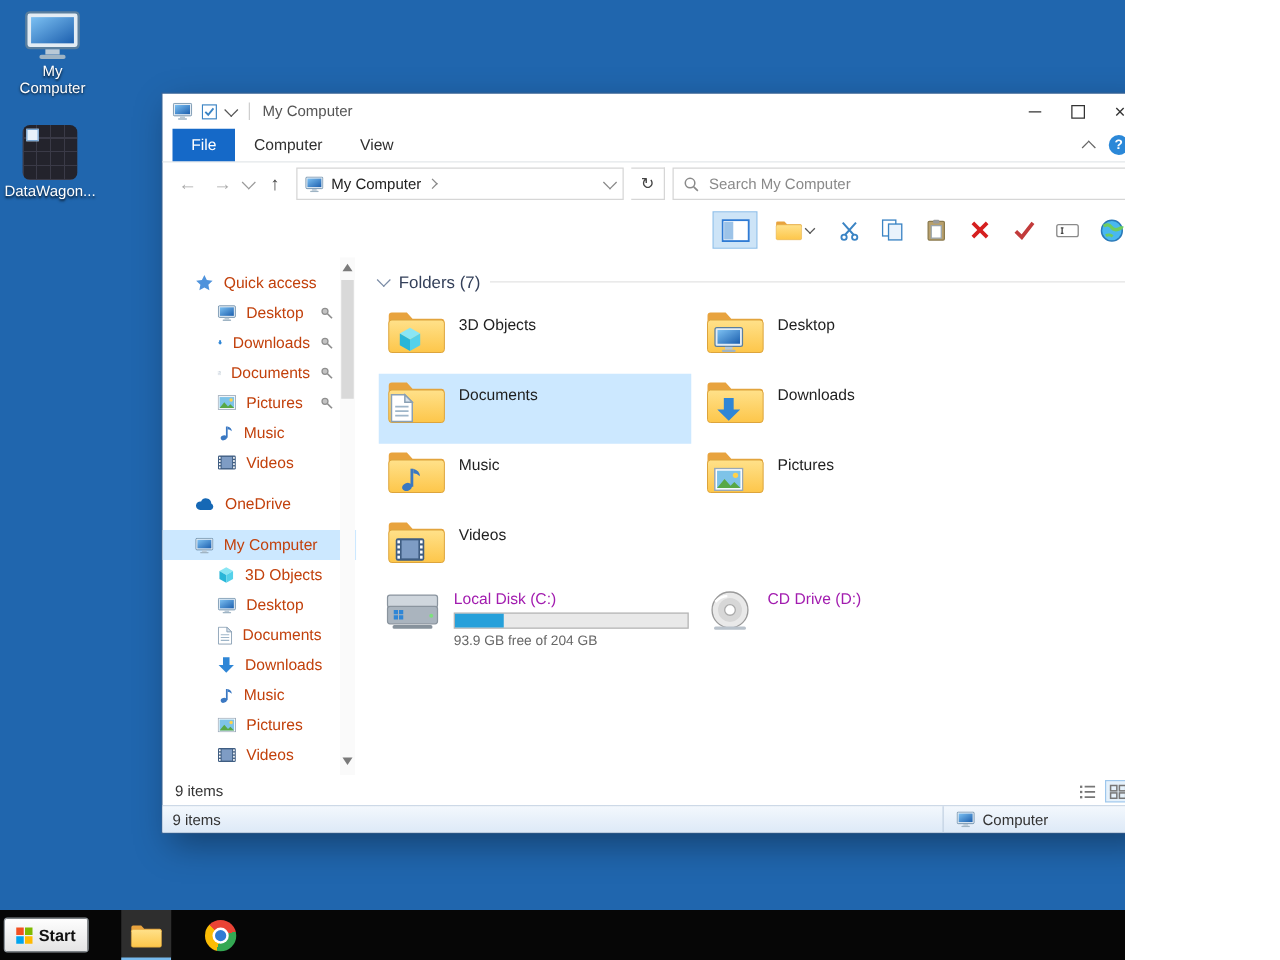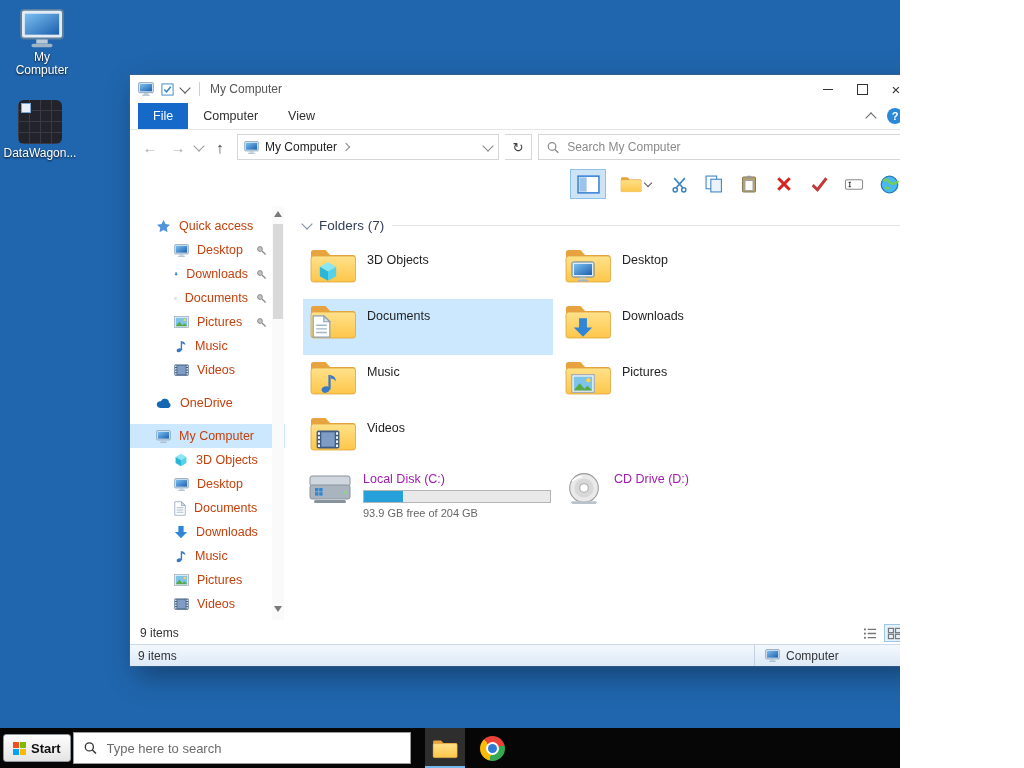"Start" .taskbar { gap: none -> 12px }
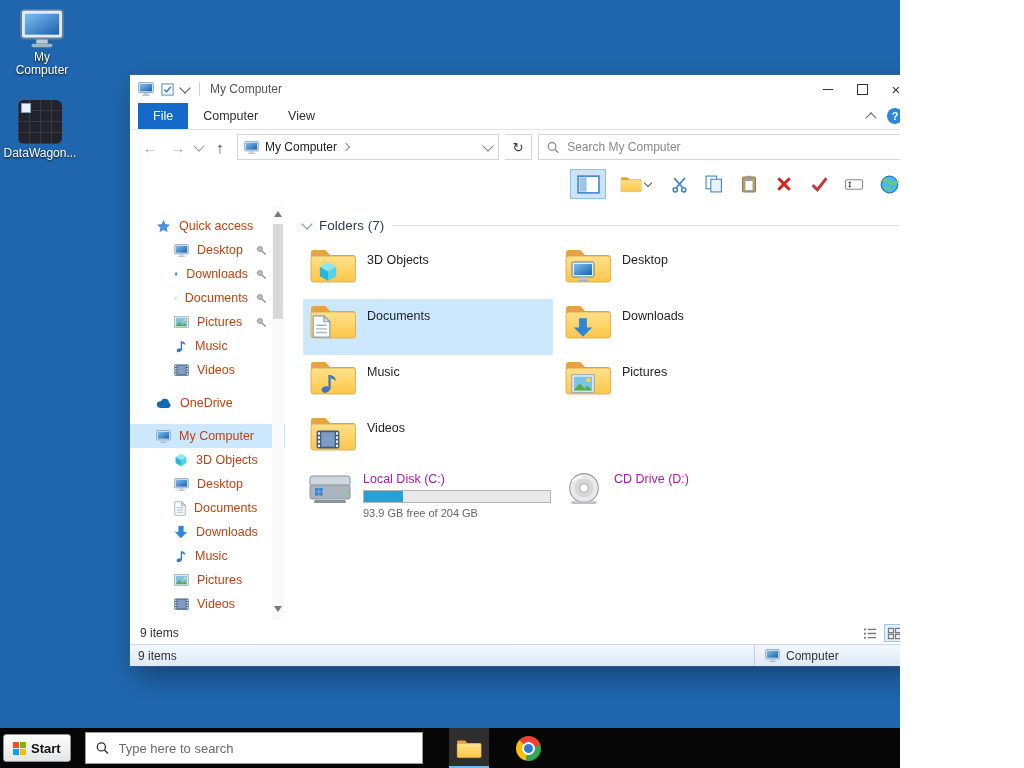"Type here to search" div.tsearch { html: <div> <svg> <use></use> </svg> <input> </div> -> none }
